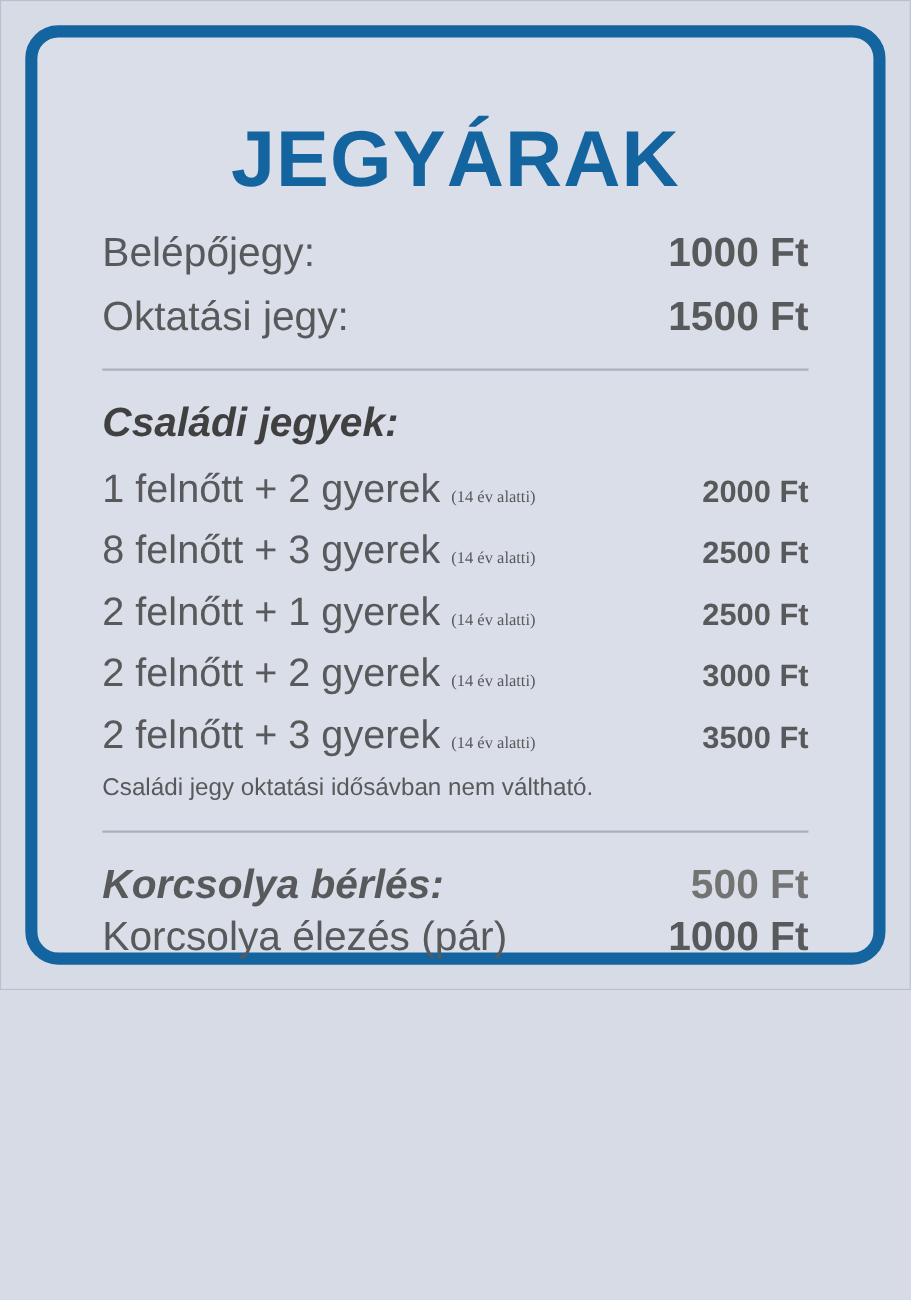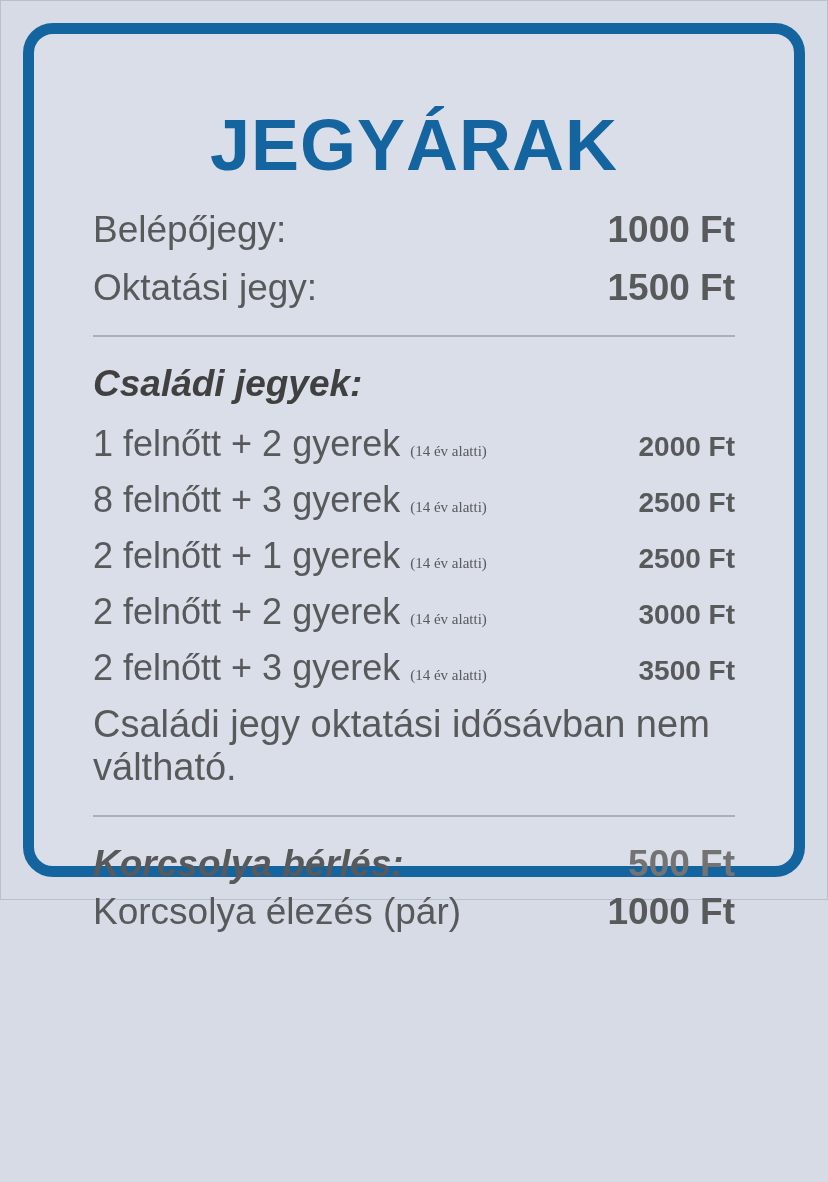"Családi jegy oktatási idősávban nem" .footnote { font-size: 38px -> 22px }
